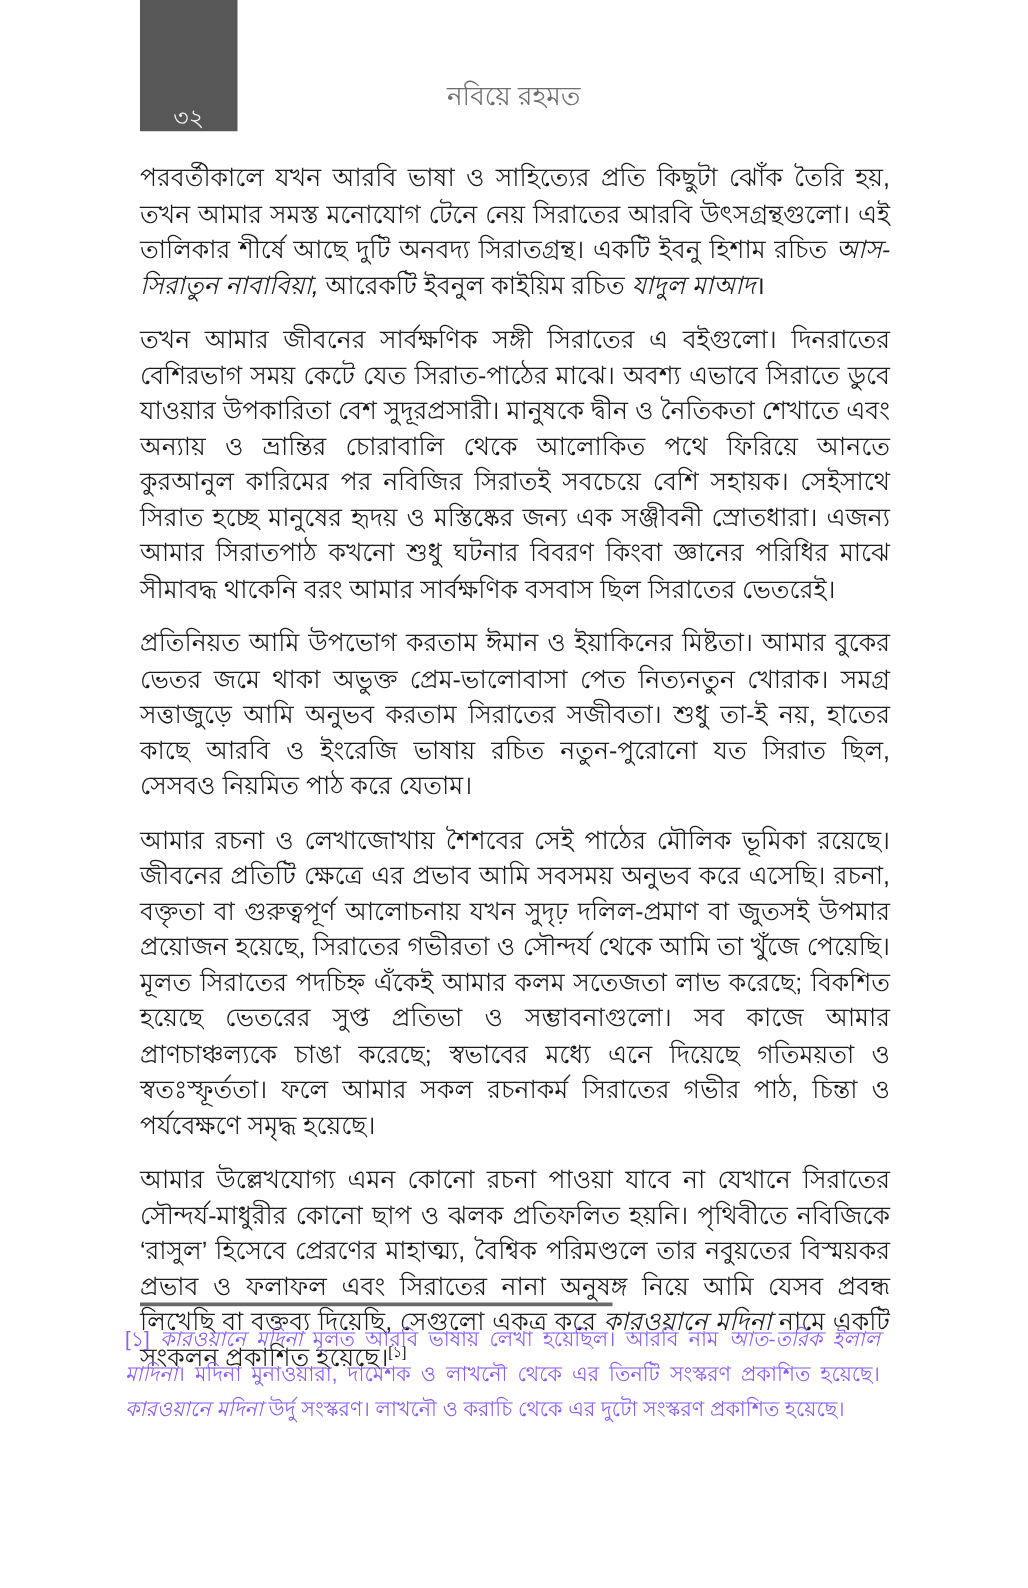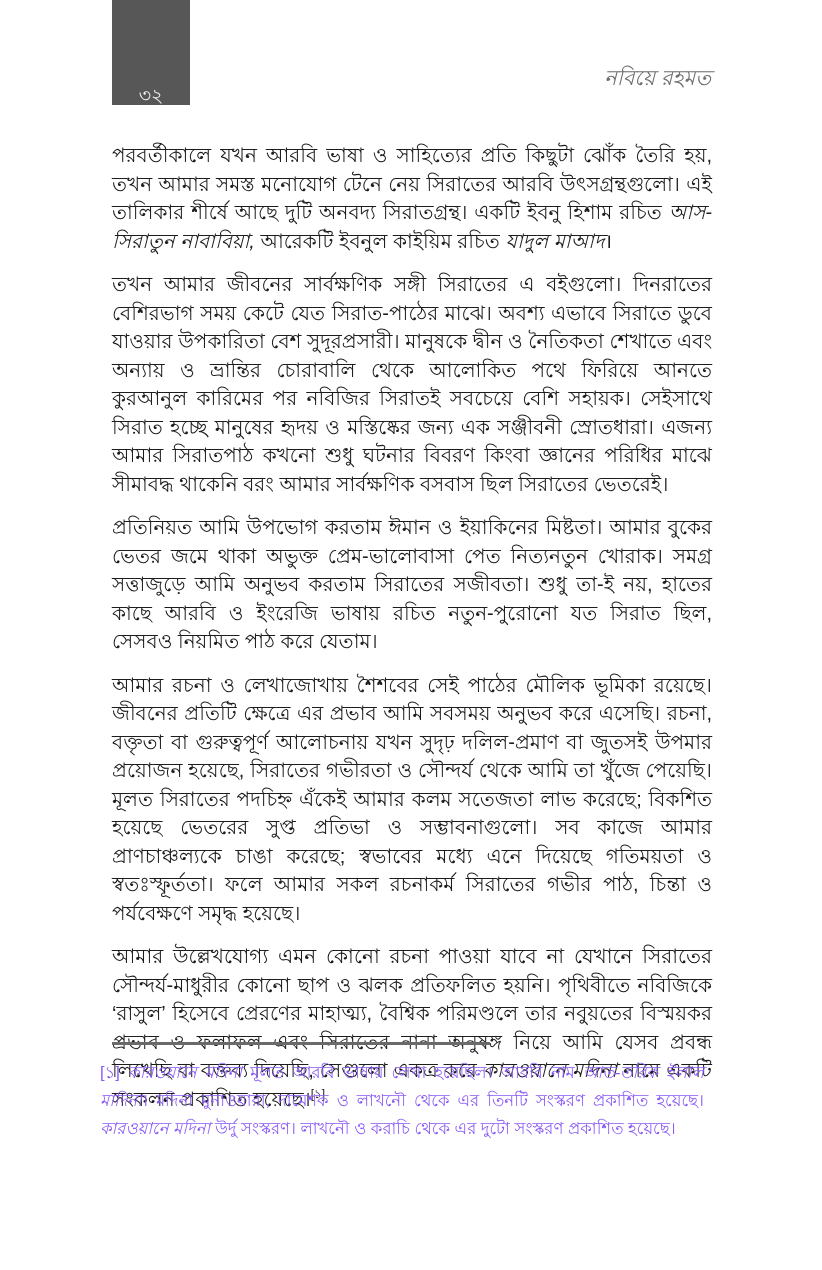"নবিয়ে রহমত" .running-head { font-style: italic -> none; text-align: right -> center }
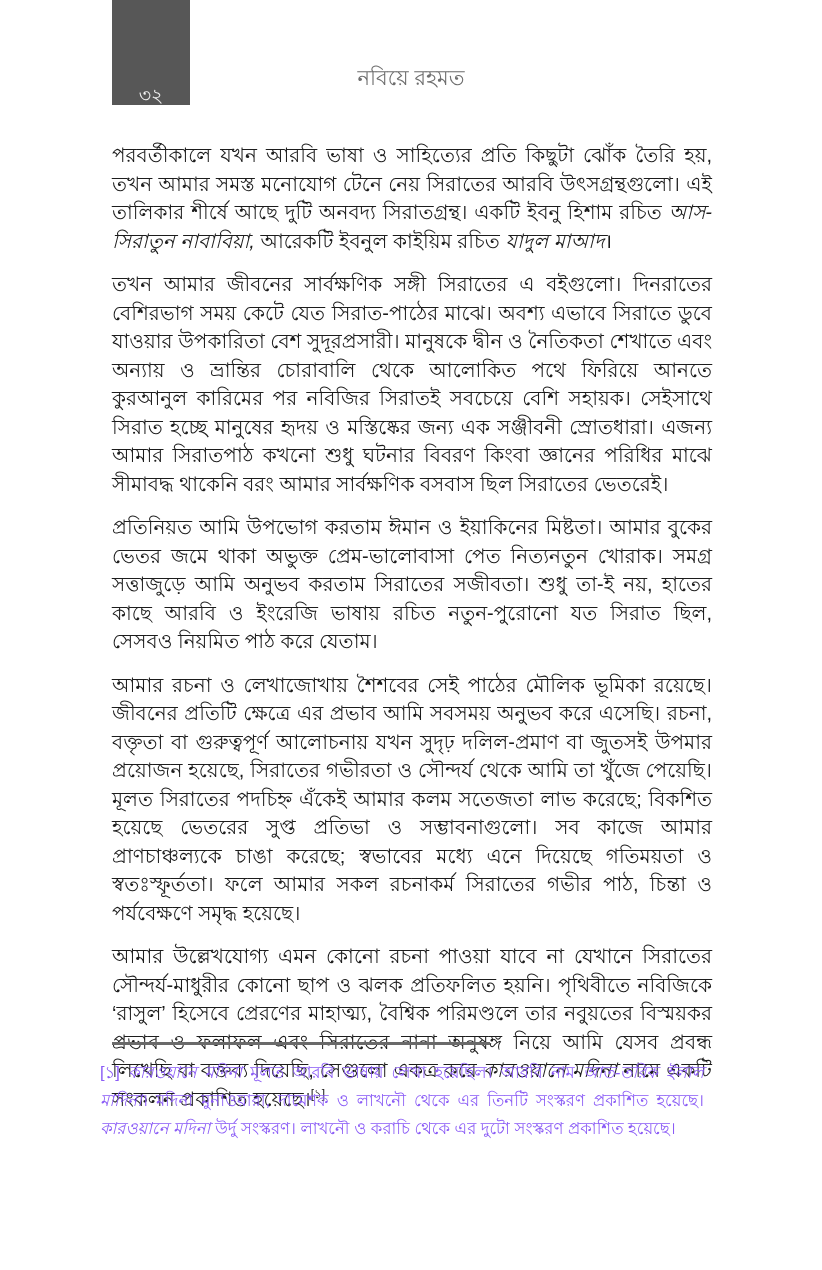"পরবর্তীকালে যখন আরবি ভাষা ও" .body-text { margin-top: 12px -> none }
